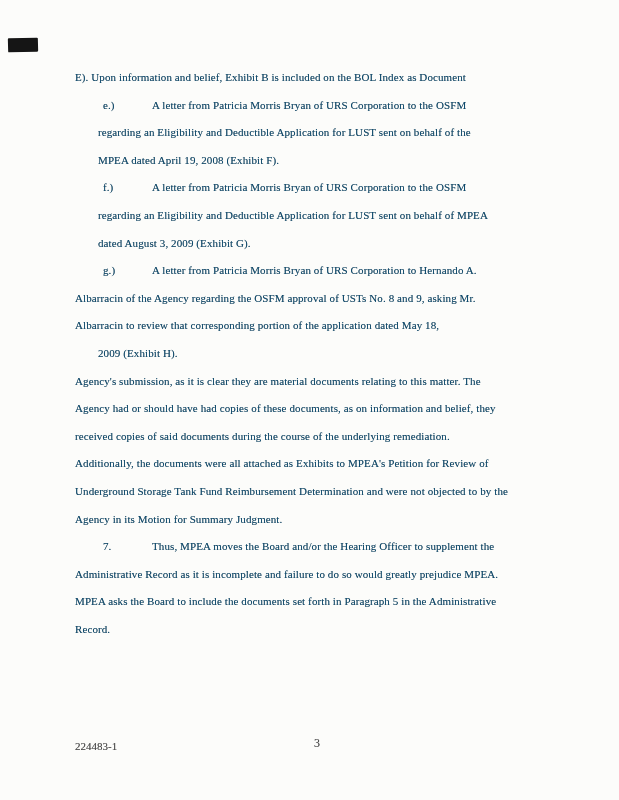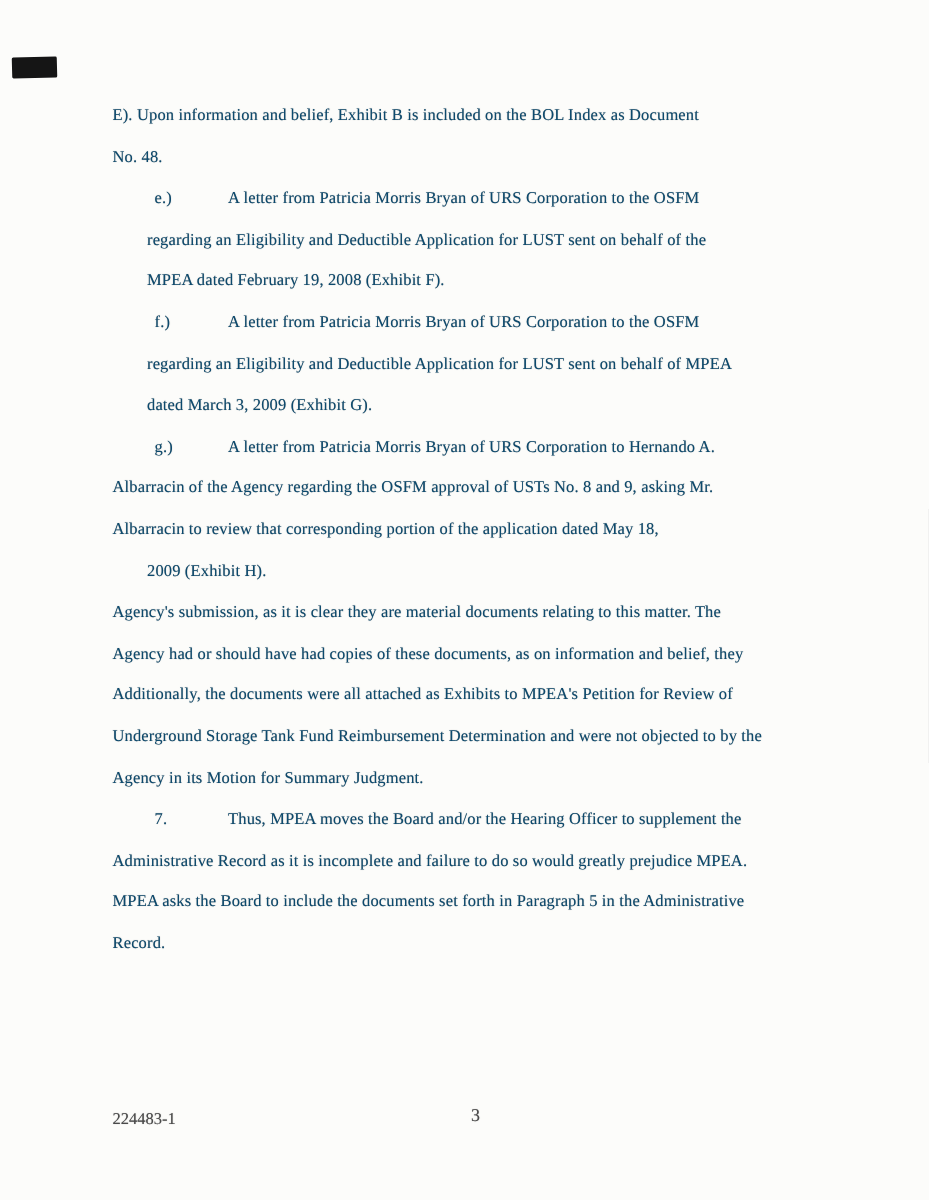"No. 48." div.line { html: <div><span>No. 48.</span></div> -> none }
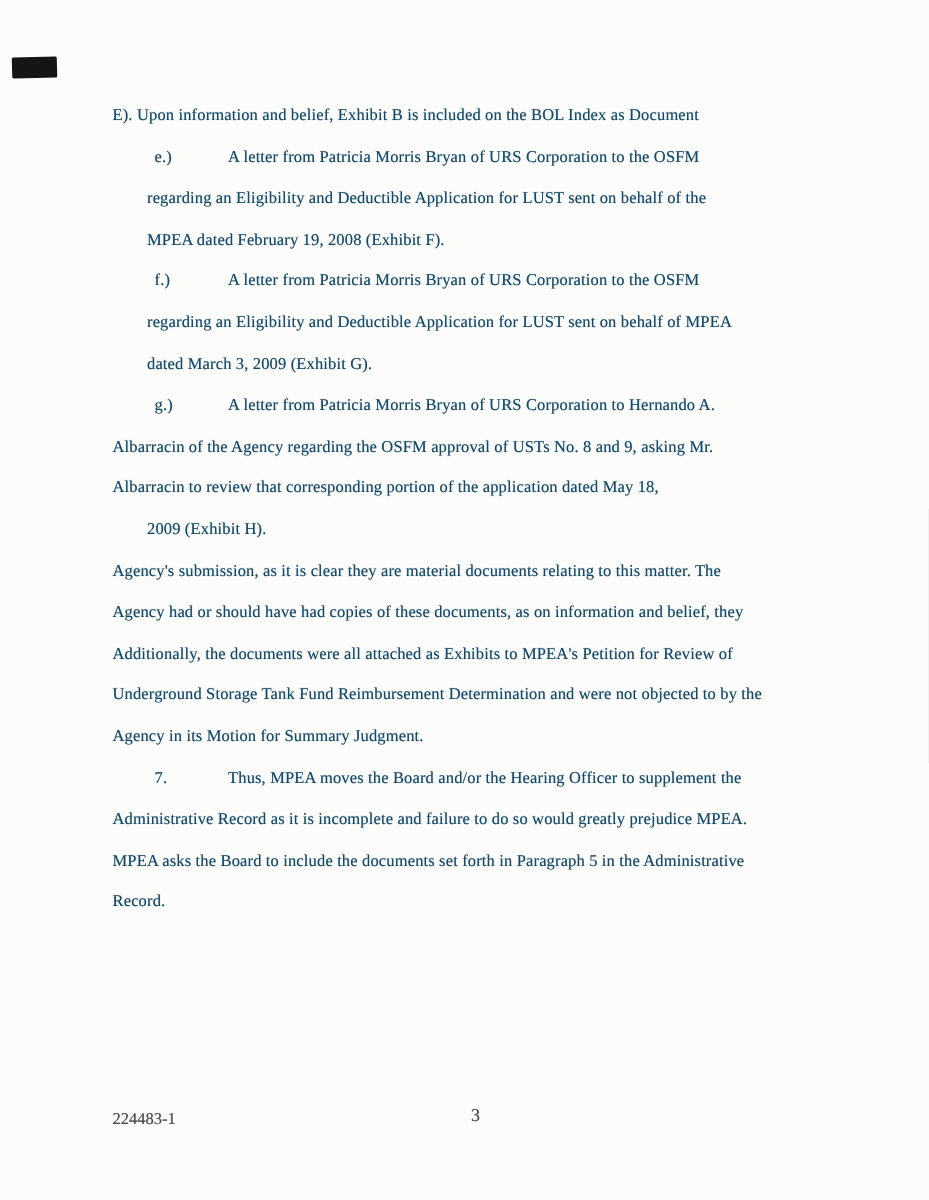"MPEA dated February 19, 2008" span { text: February -> April }
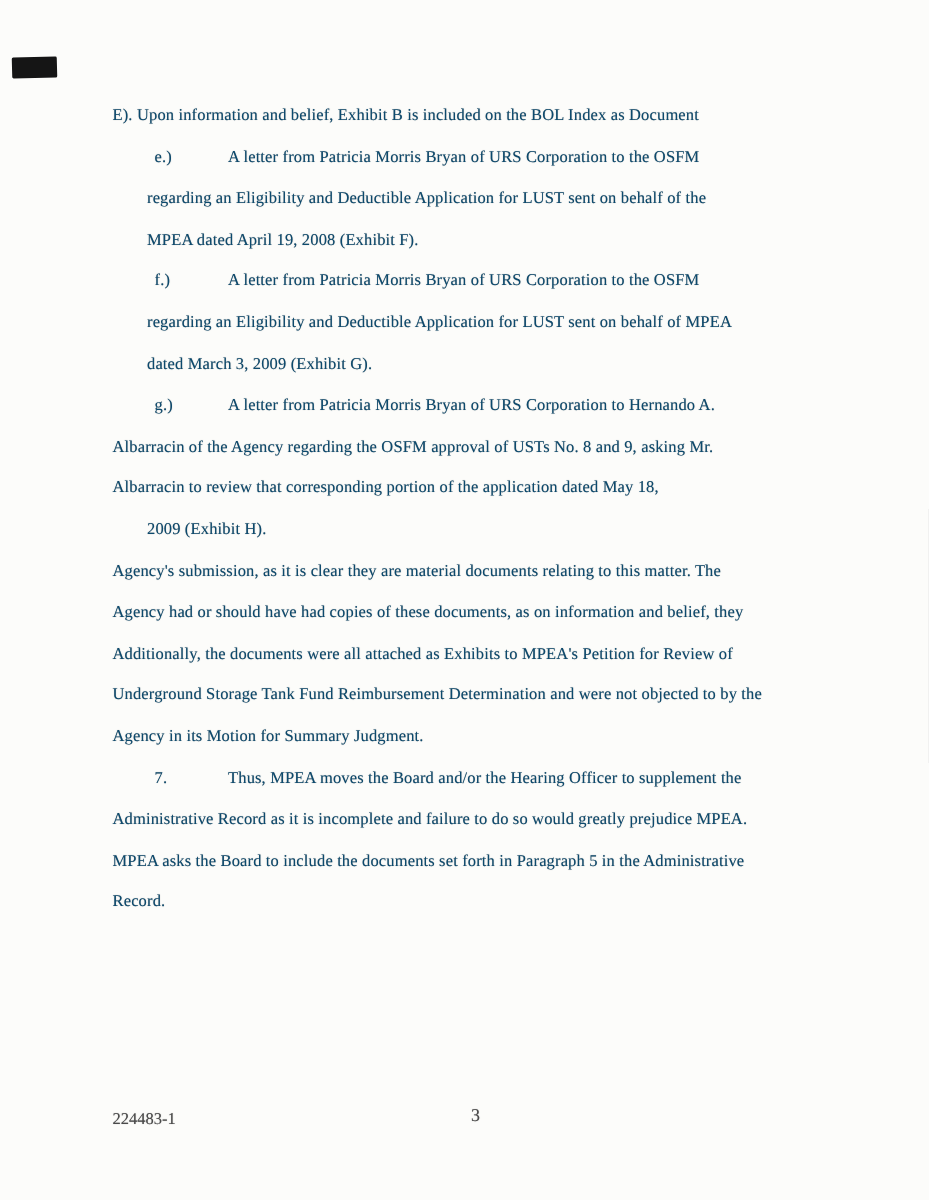"dated March 3, 2009 (Exhibit" span { text: March -> August }
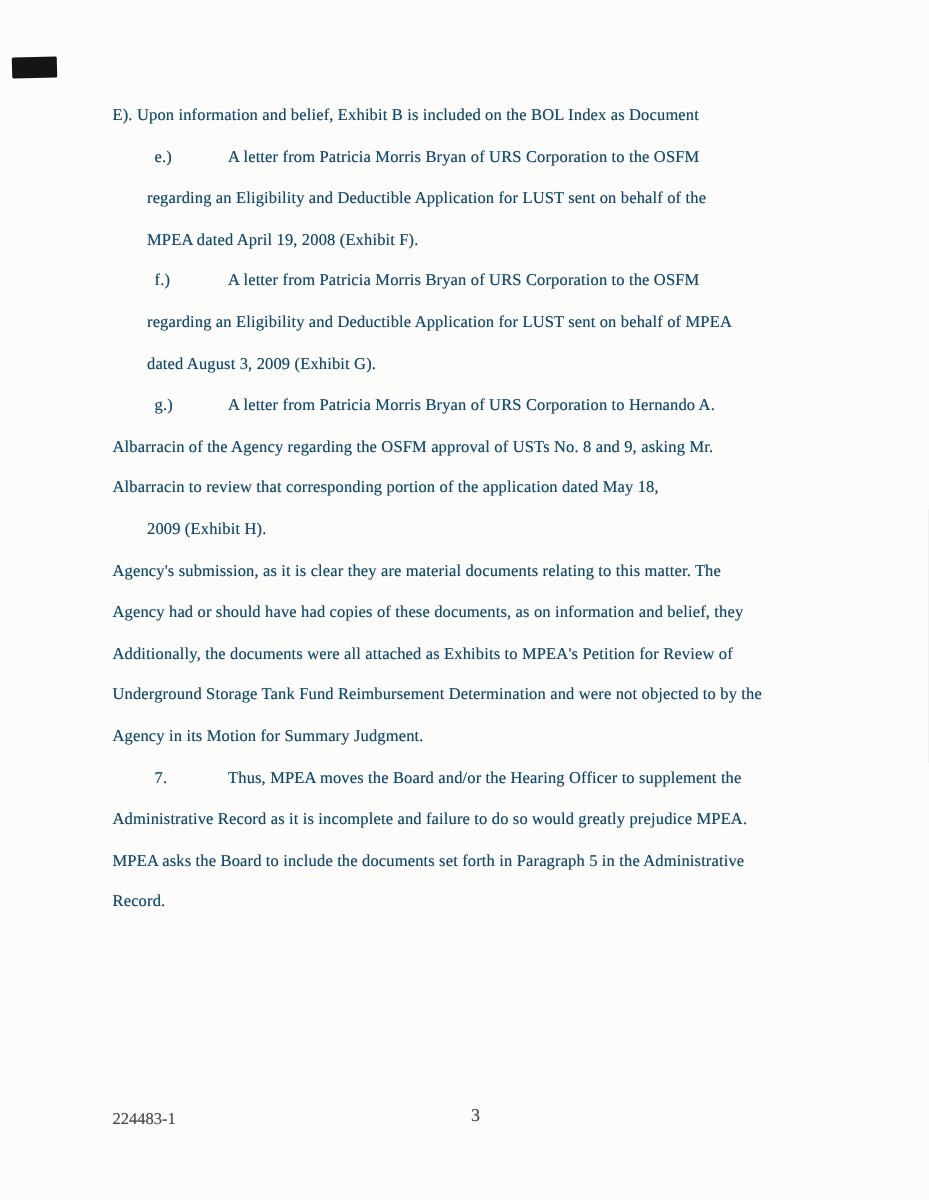"received copies of said documents" div.line { html: none -> <div><span>received copies of said documents during the course of the underlying remediation.</span></div> }
